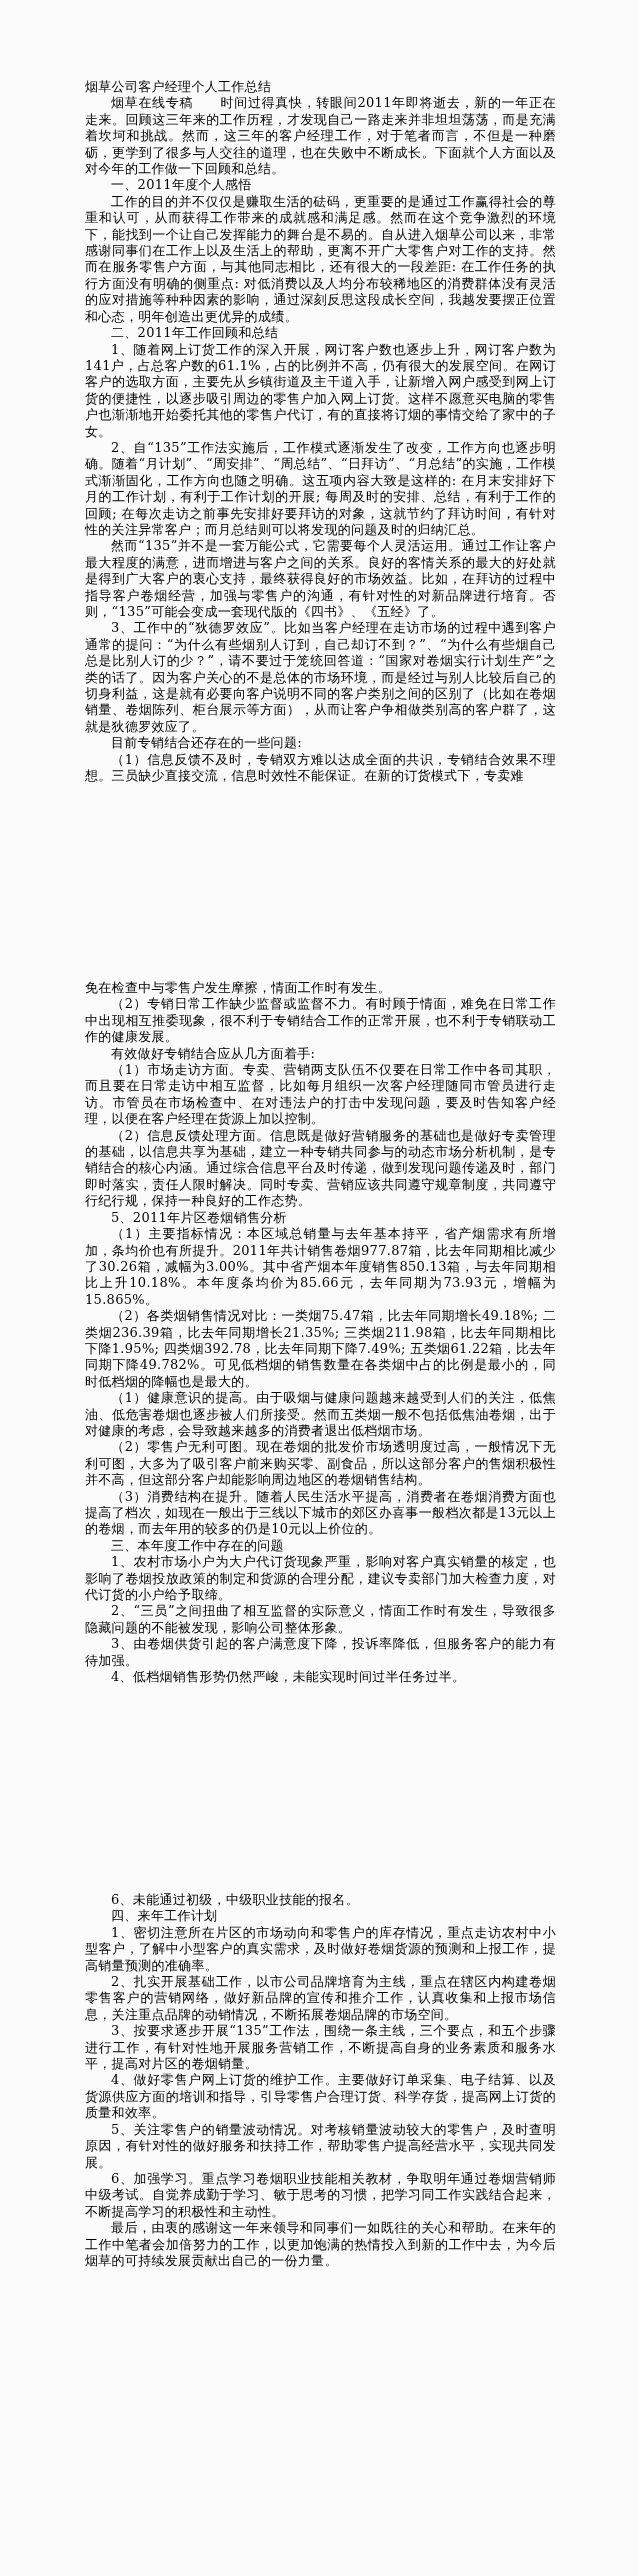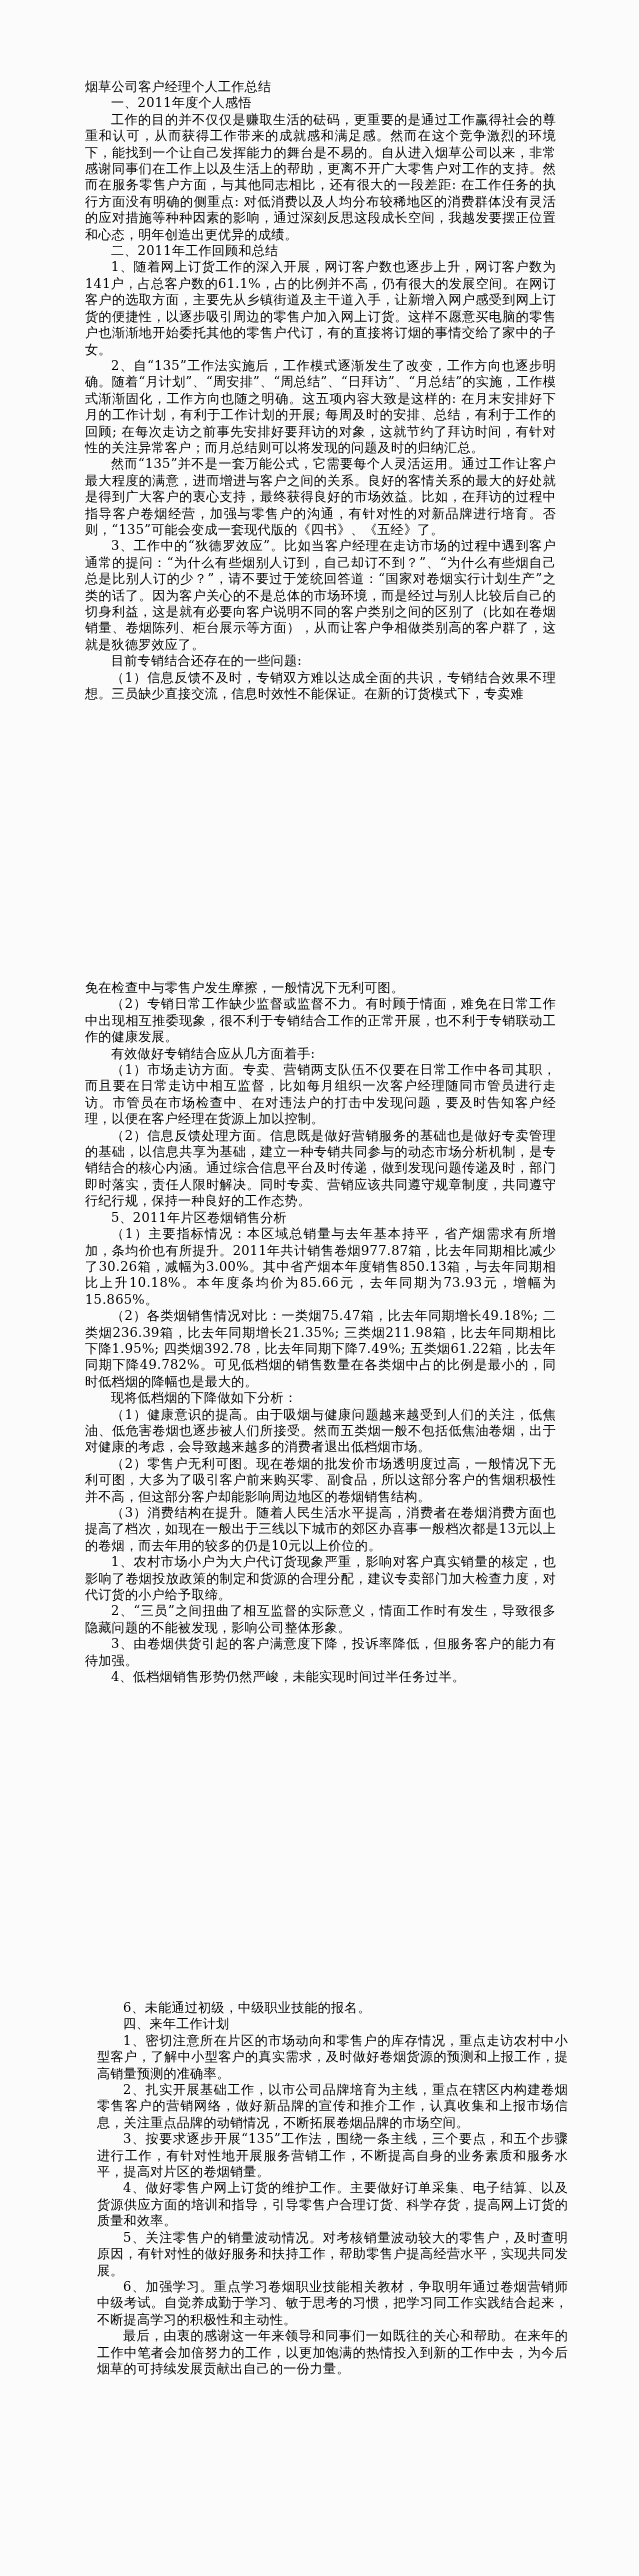"烟草在线专稿" p { html: none -> <p>烟草在线专稿 时间过得真快，转眼间2011年即将逝去，新的一年正在走来。回顾这三年来的工作历程，才发现自己一路走来并非坦坦荡荡，而是充满着坎坷和挑战。然而，这三年的客户经理工作，对于笔者而言，不但是一种磨砺，更学到了很多与人交往的道理，也在失败中不断成长。下面就个人方面以及对今年的工作做一下回顾和总结。</p> }
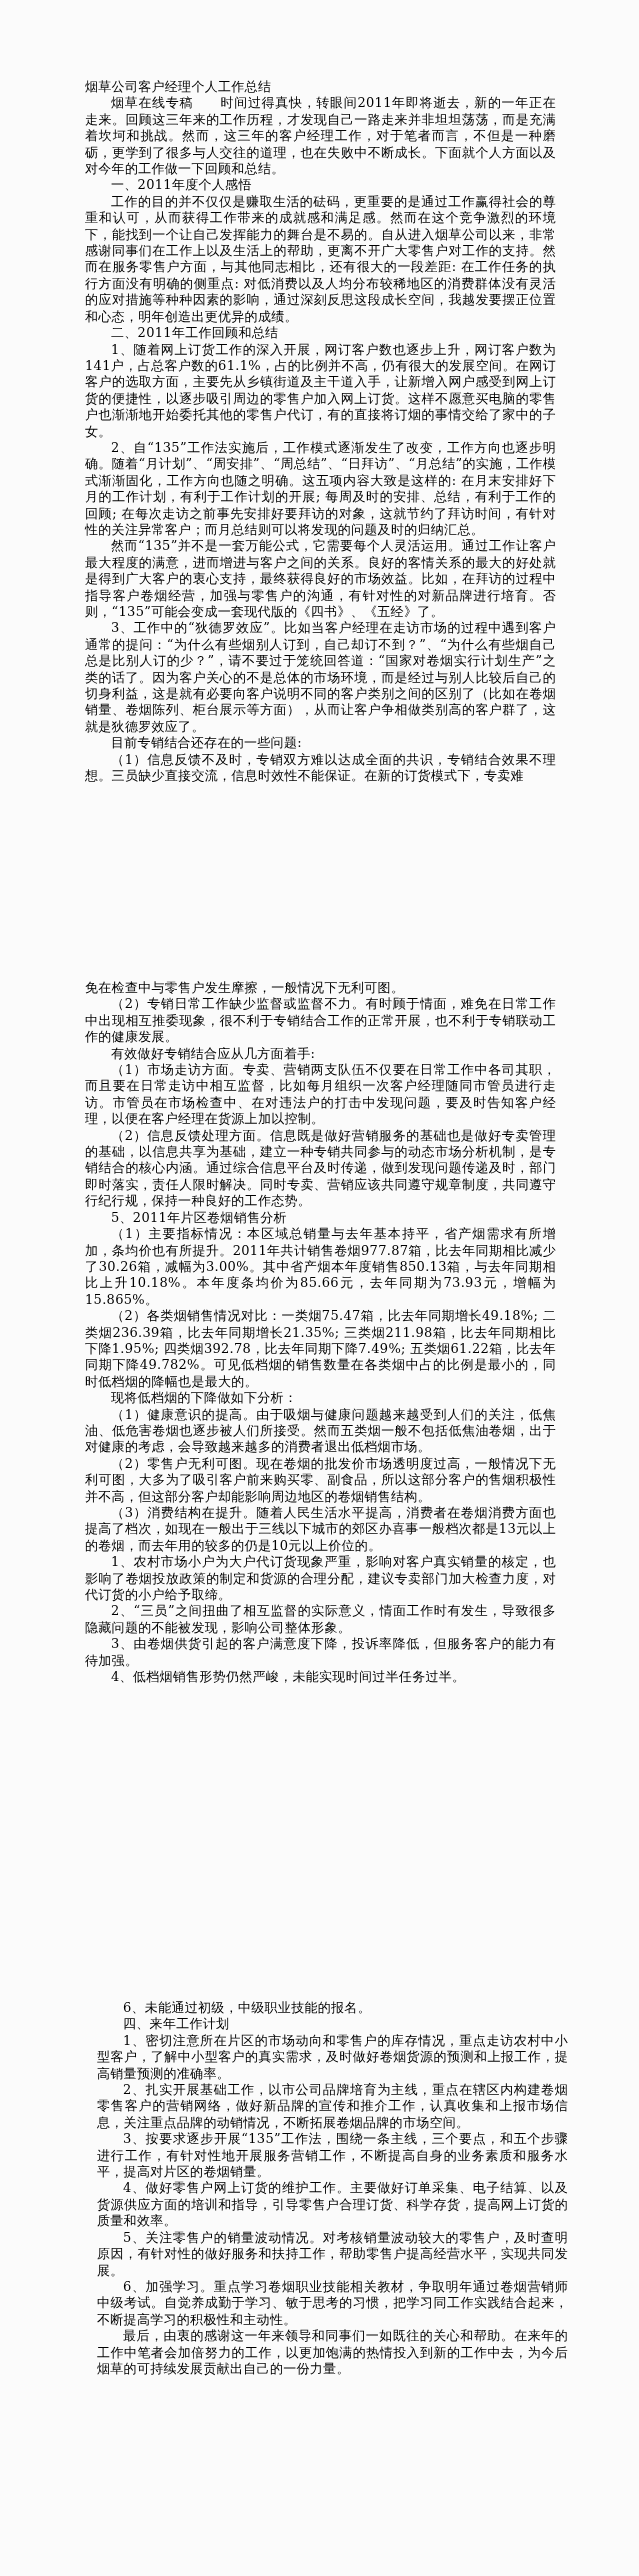"免在检查中与零售户发生摩擦，一般情况下无利可图。" p.p-flush { text: 一般情况下无利可图 -> 情面工作时有发生 }
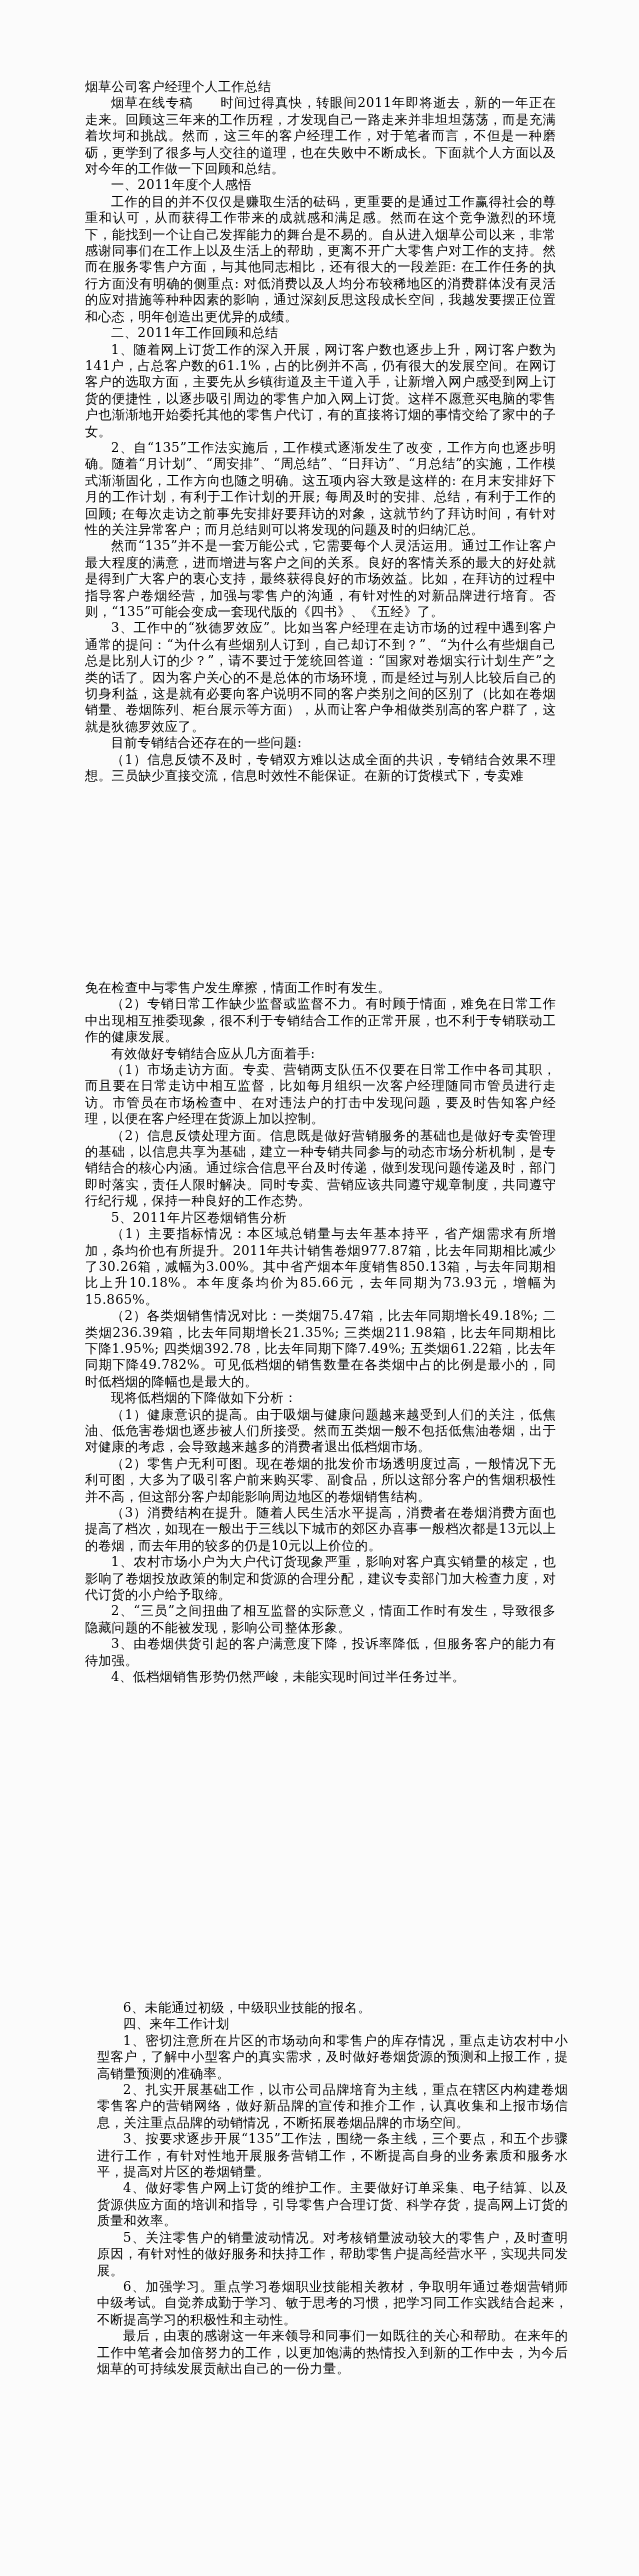"现将低档烟的下降做如下分析：" p { html: <p>现将低档烟的下降做如下分析：</p> -> none }
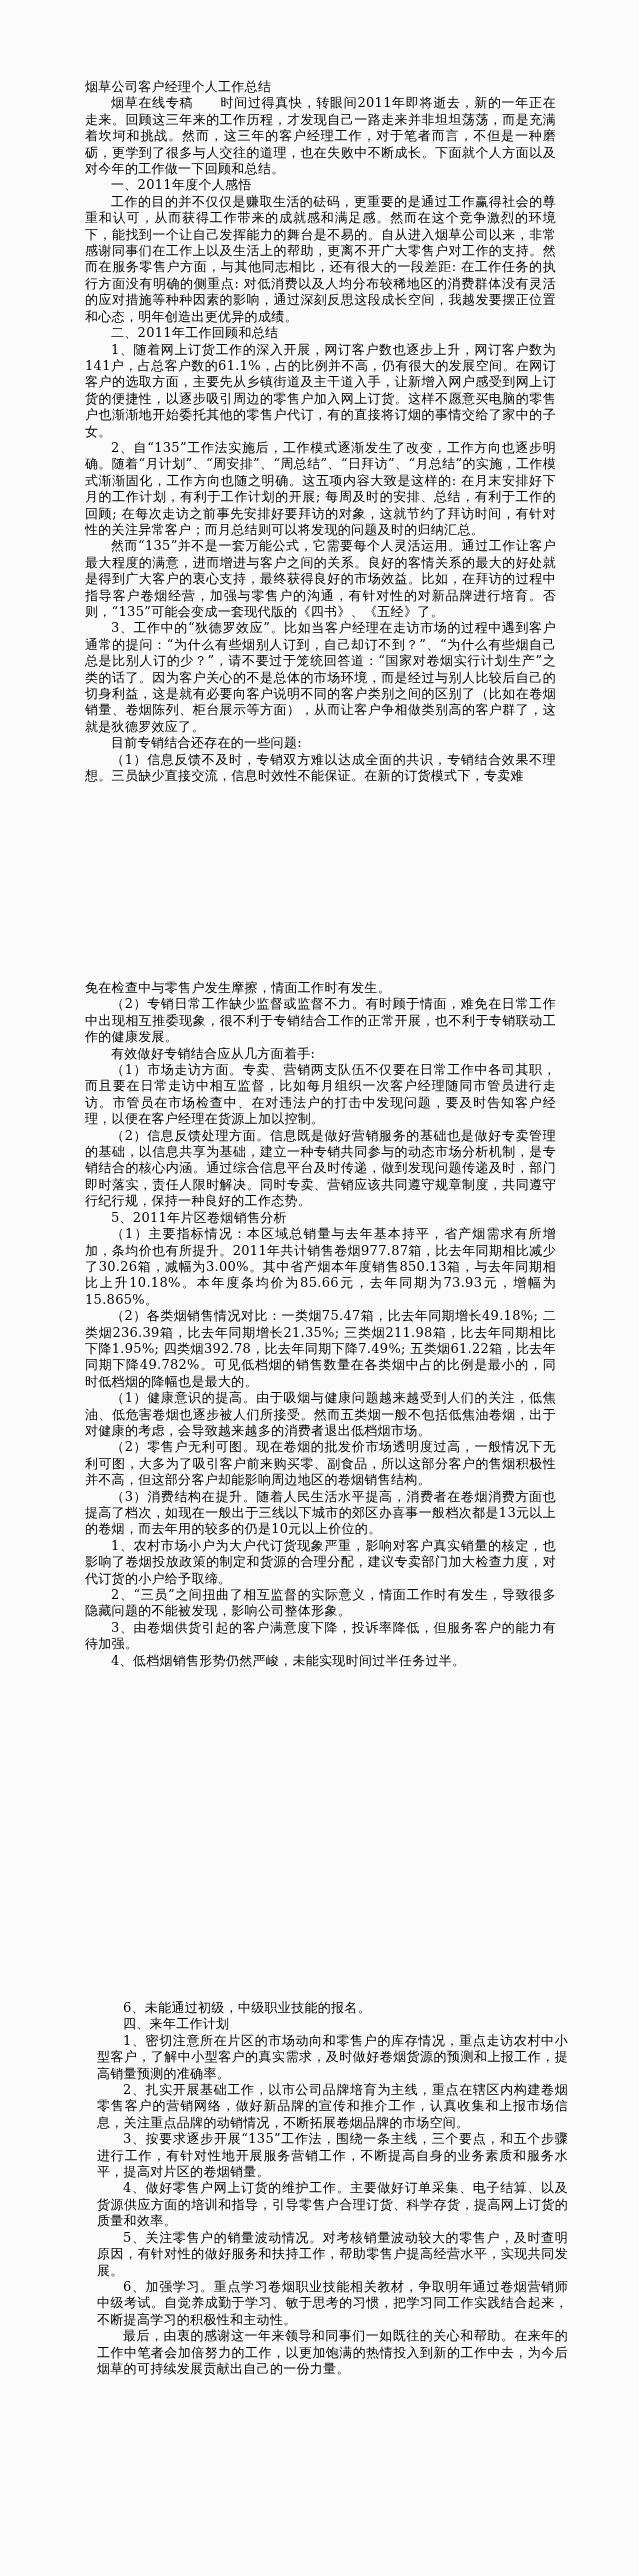"三、本年度工作中存在的问题" p { html: none -> <p>三、本年度工作中存在的问题</p> }
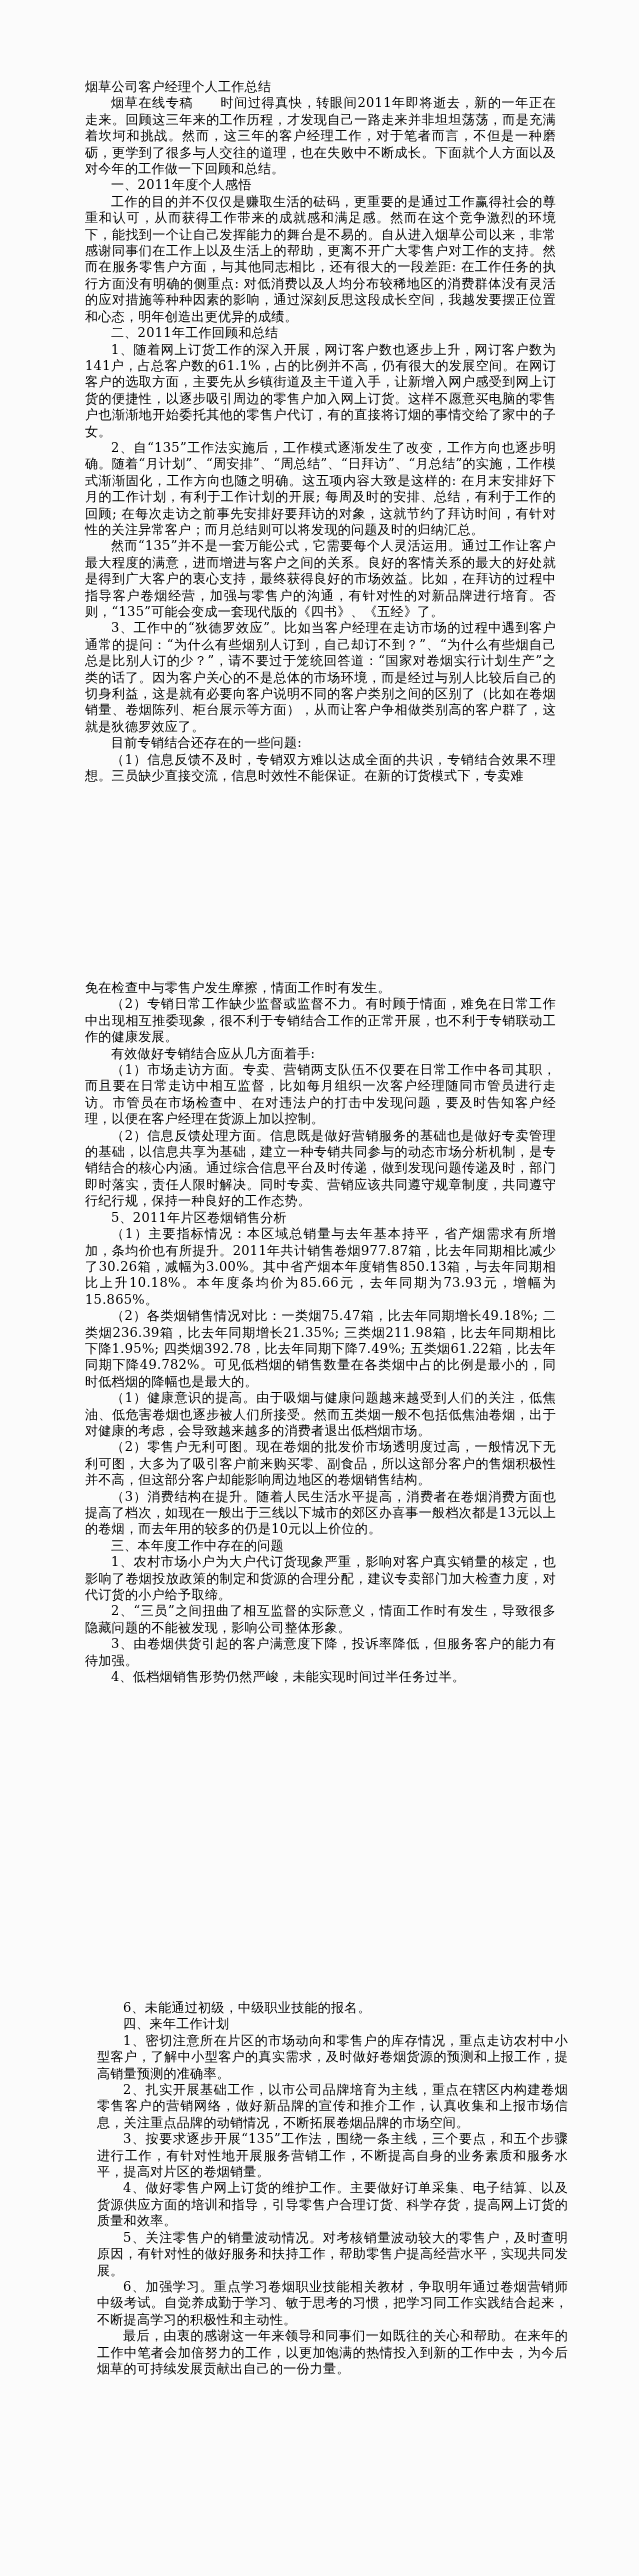"6、未能通过初级，中级职业技能的报名。" div.page { margin-left: 12px -> none; top: 2000px -> 1892px }
